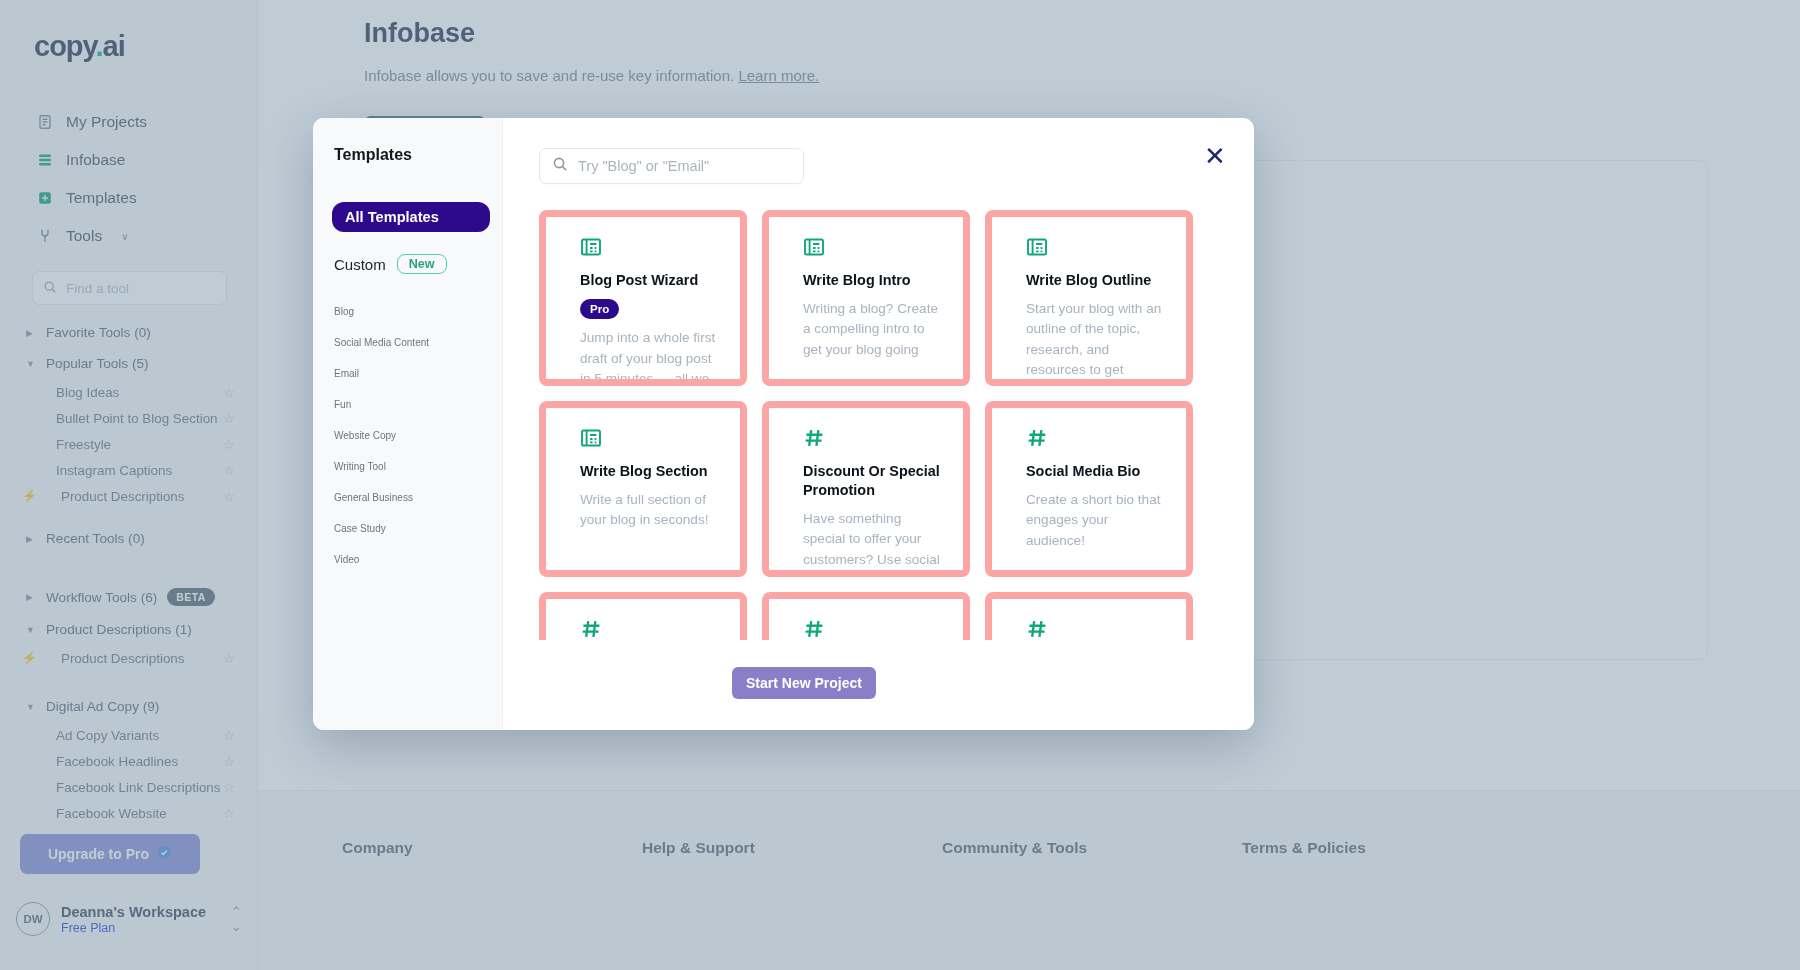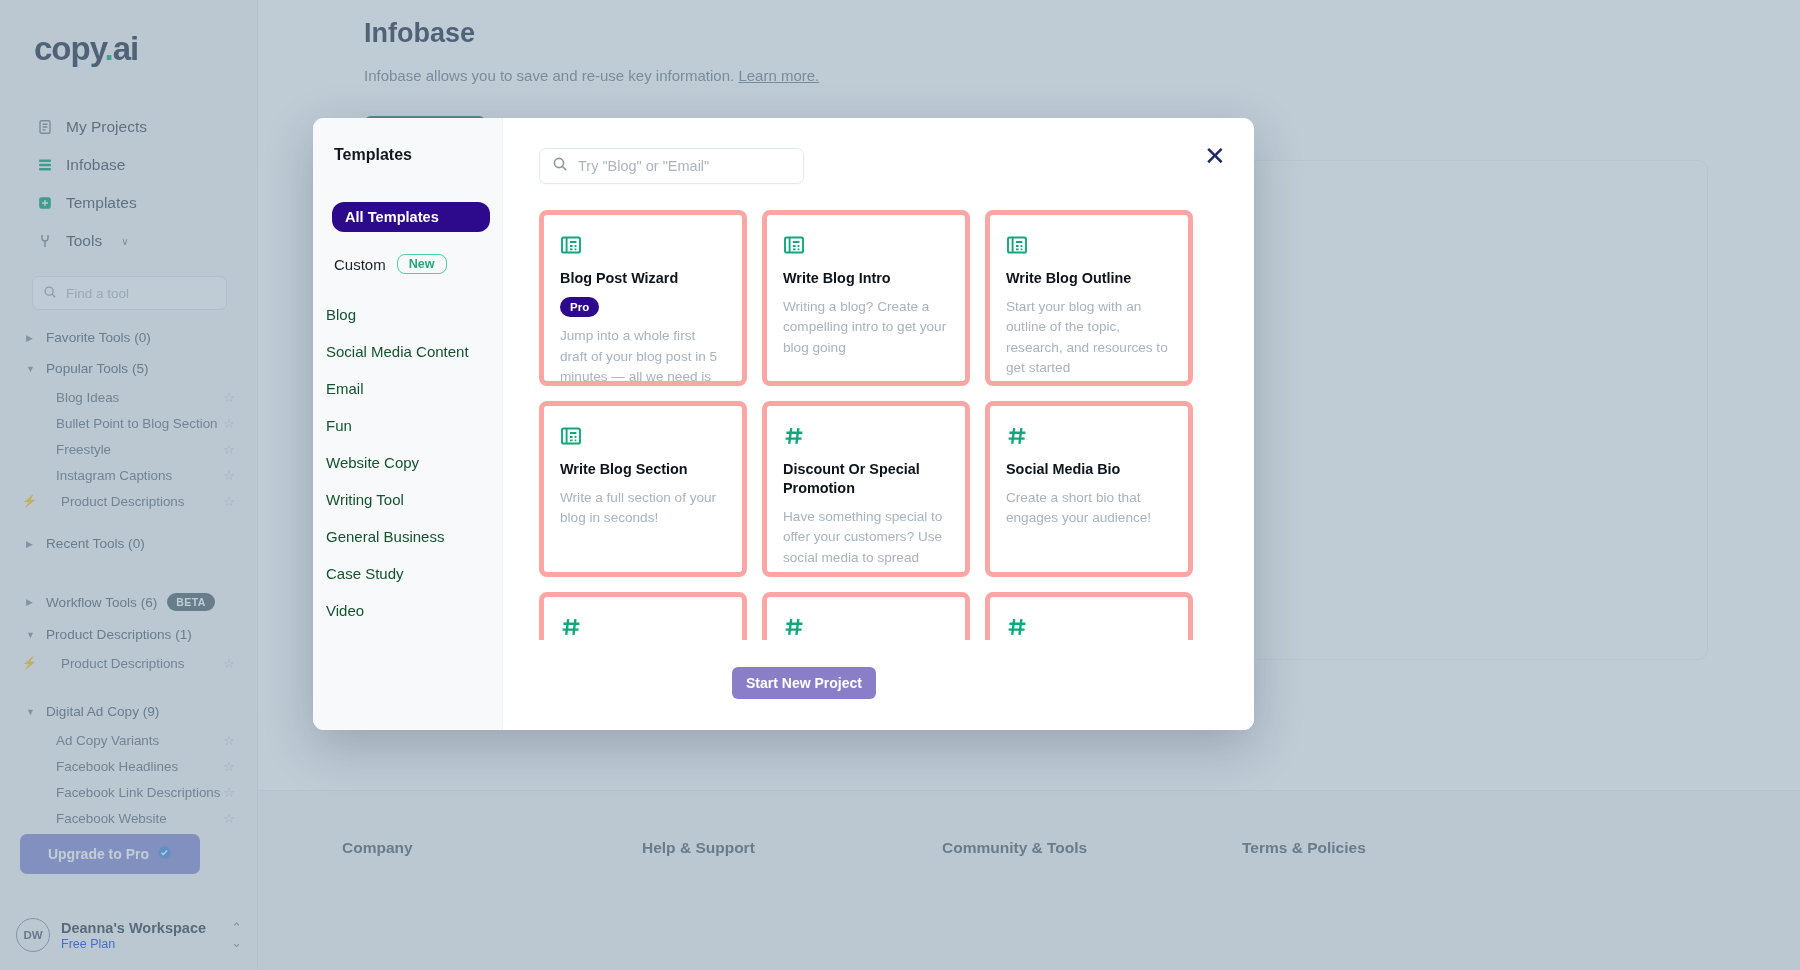"copy.ai" .logo { font-size: 33px -> 29px }
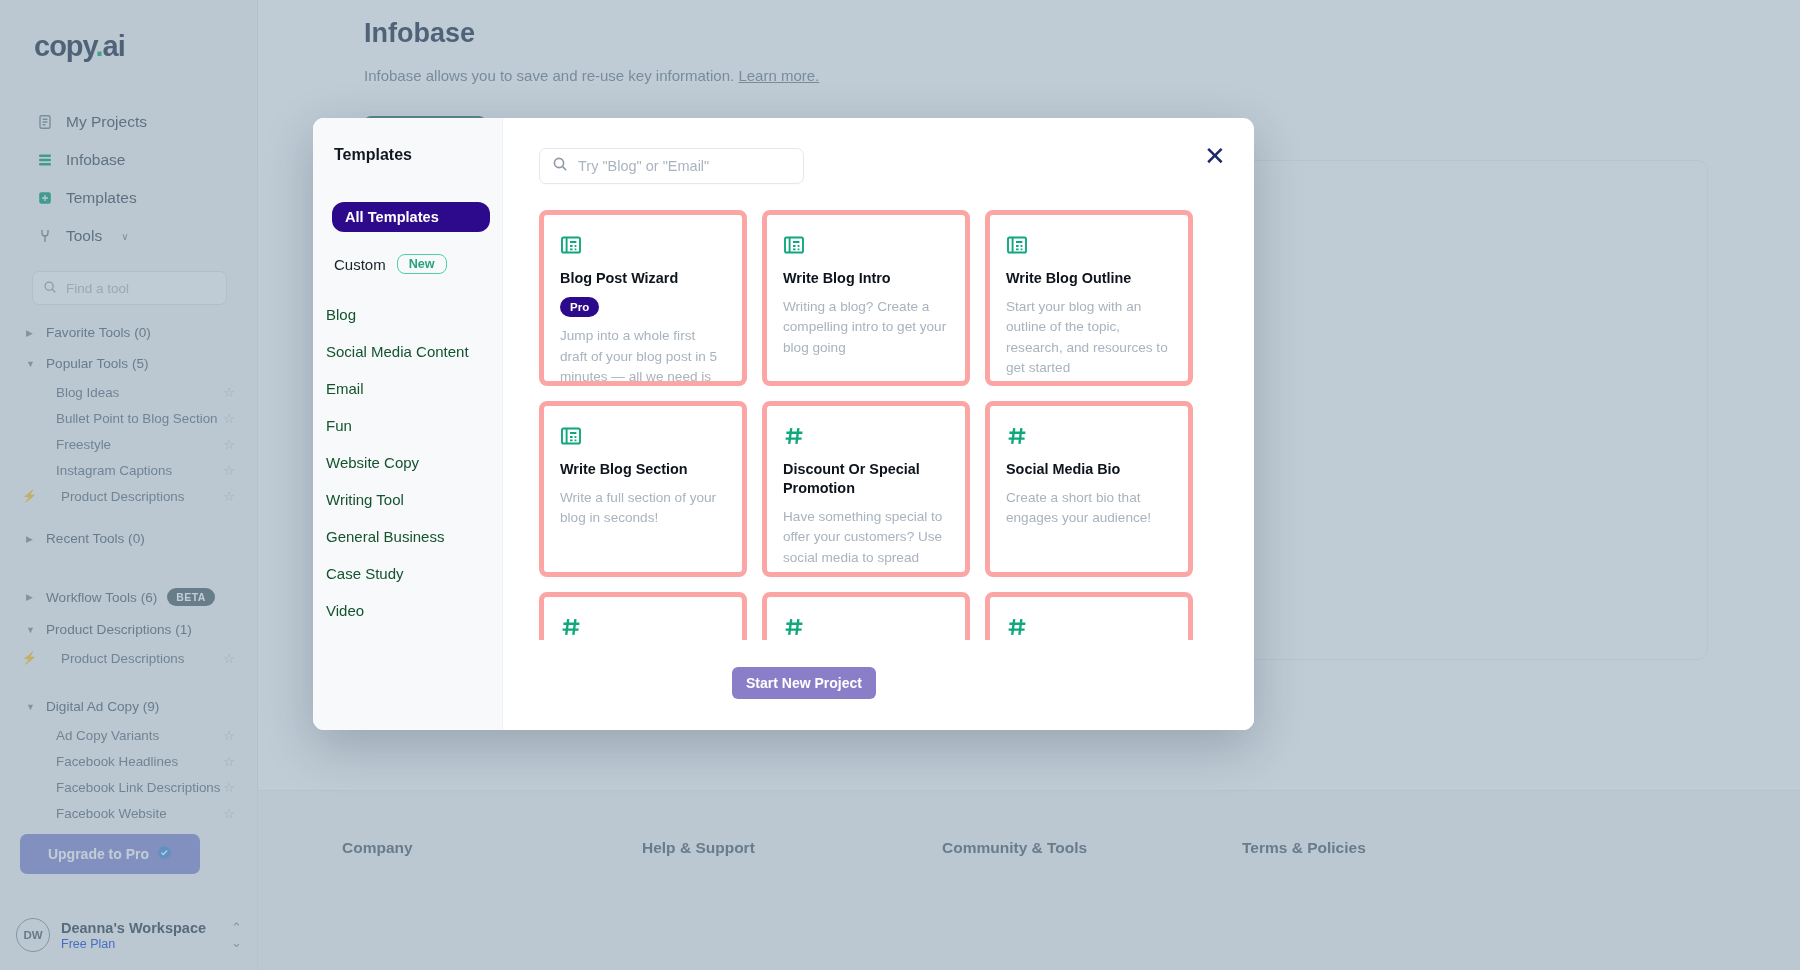"Blog Post Wizard" .card { border: 5px solid #fca5a5 -> 7px solid #fca5a5; padding: 19px 18px 0 16px -> 19px 18px 0 34px }
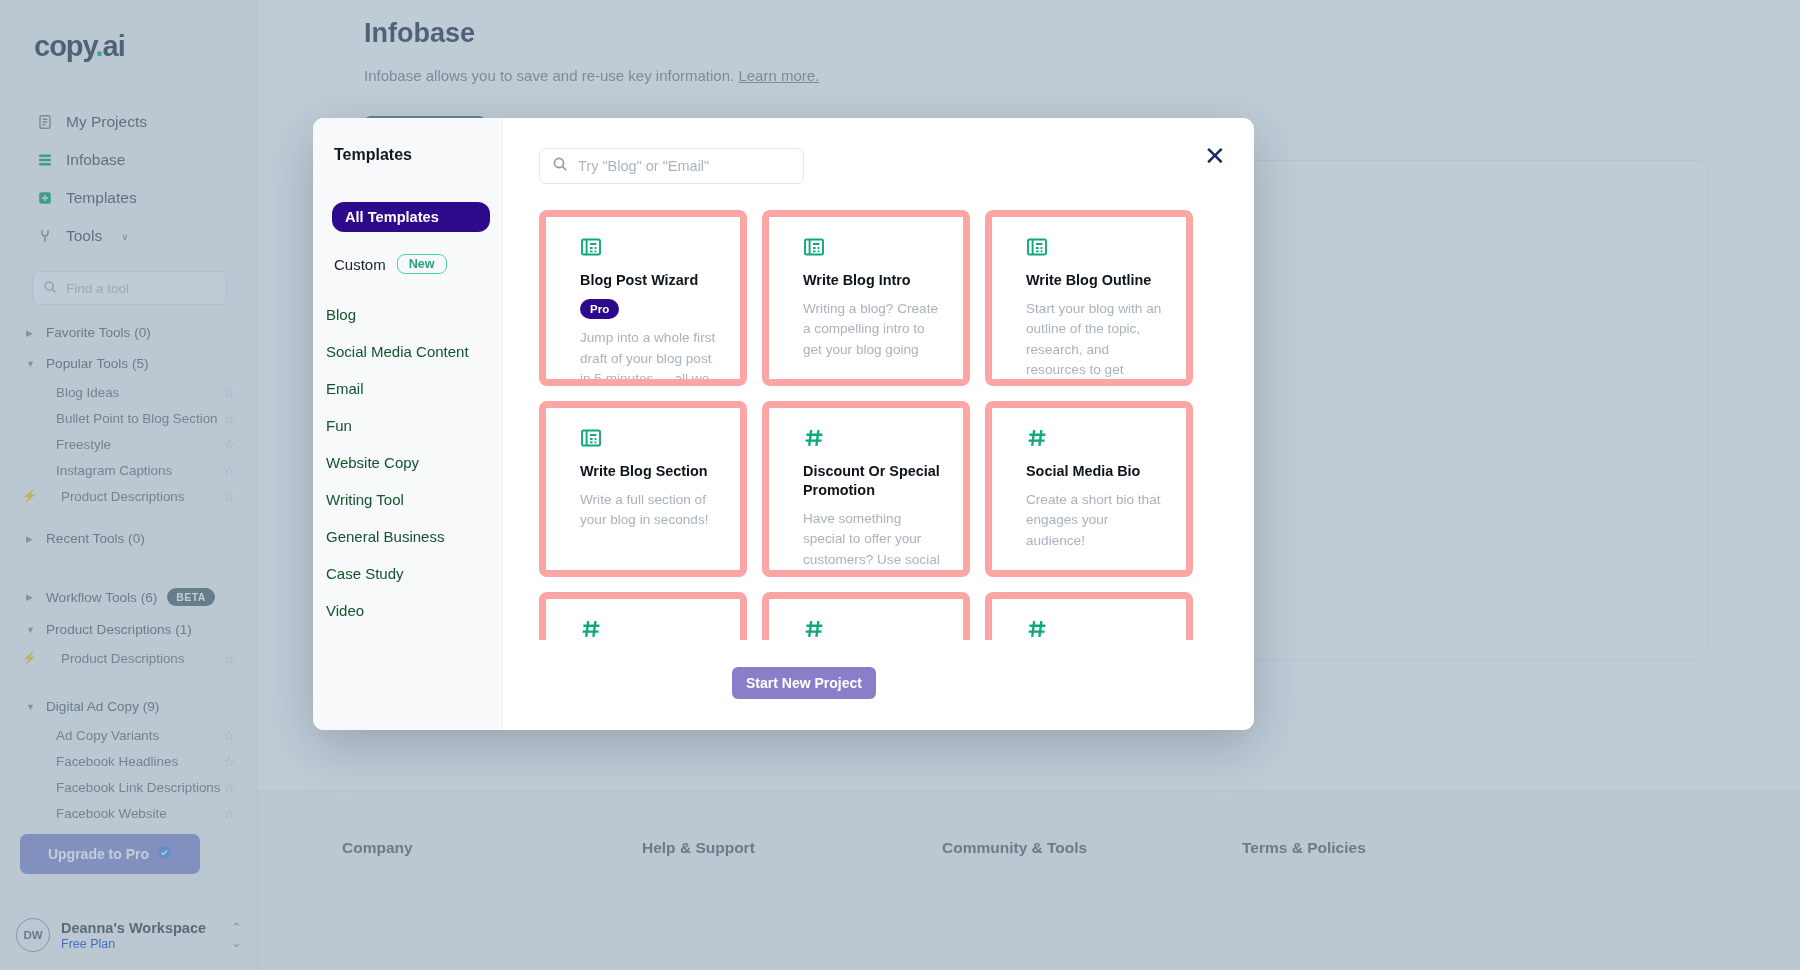"Blog" .cat { color: #14532d -> #737373; font-size: 15px -> 10px; padding: 10px 0 10px 13px -> 10px 0 10px 21px }
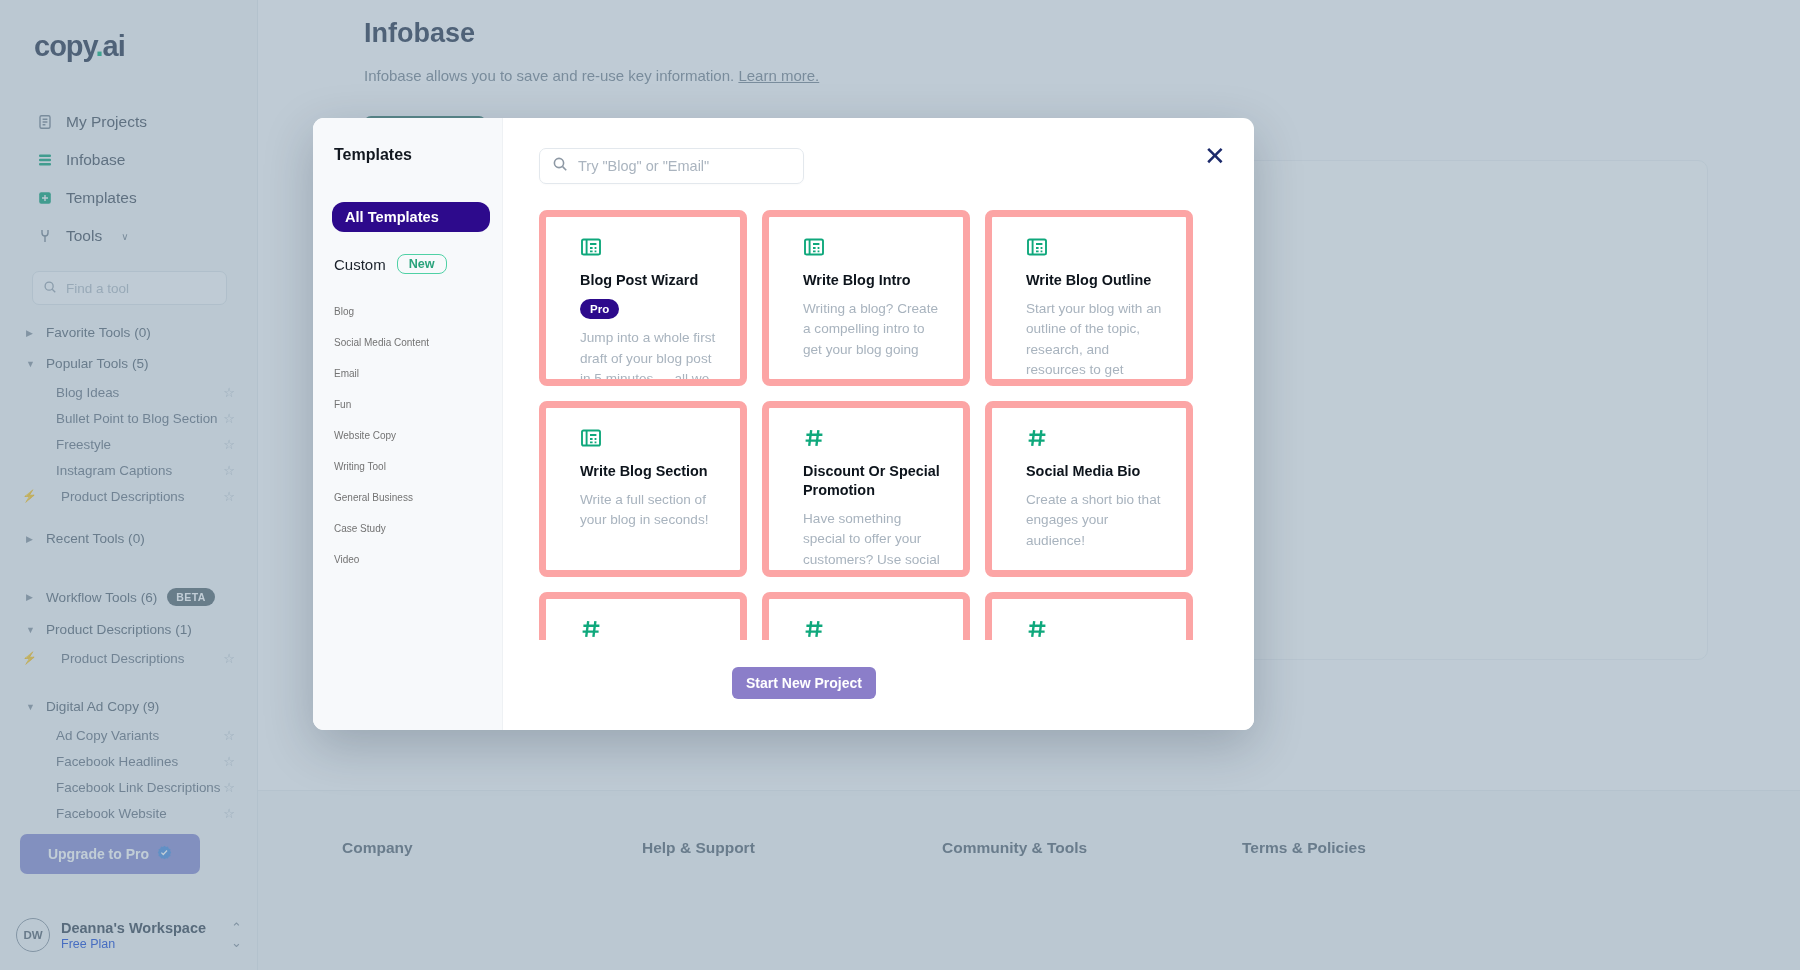"DW" .workspace { bottom: 18px -> 34px }
